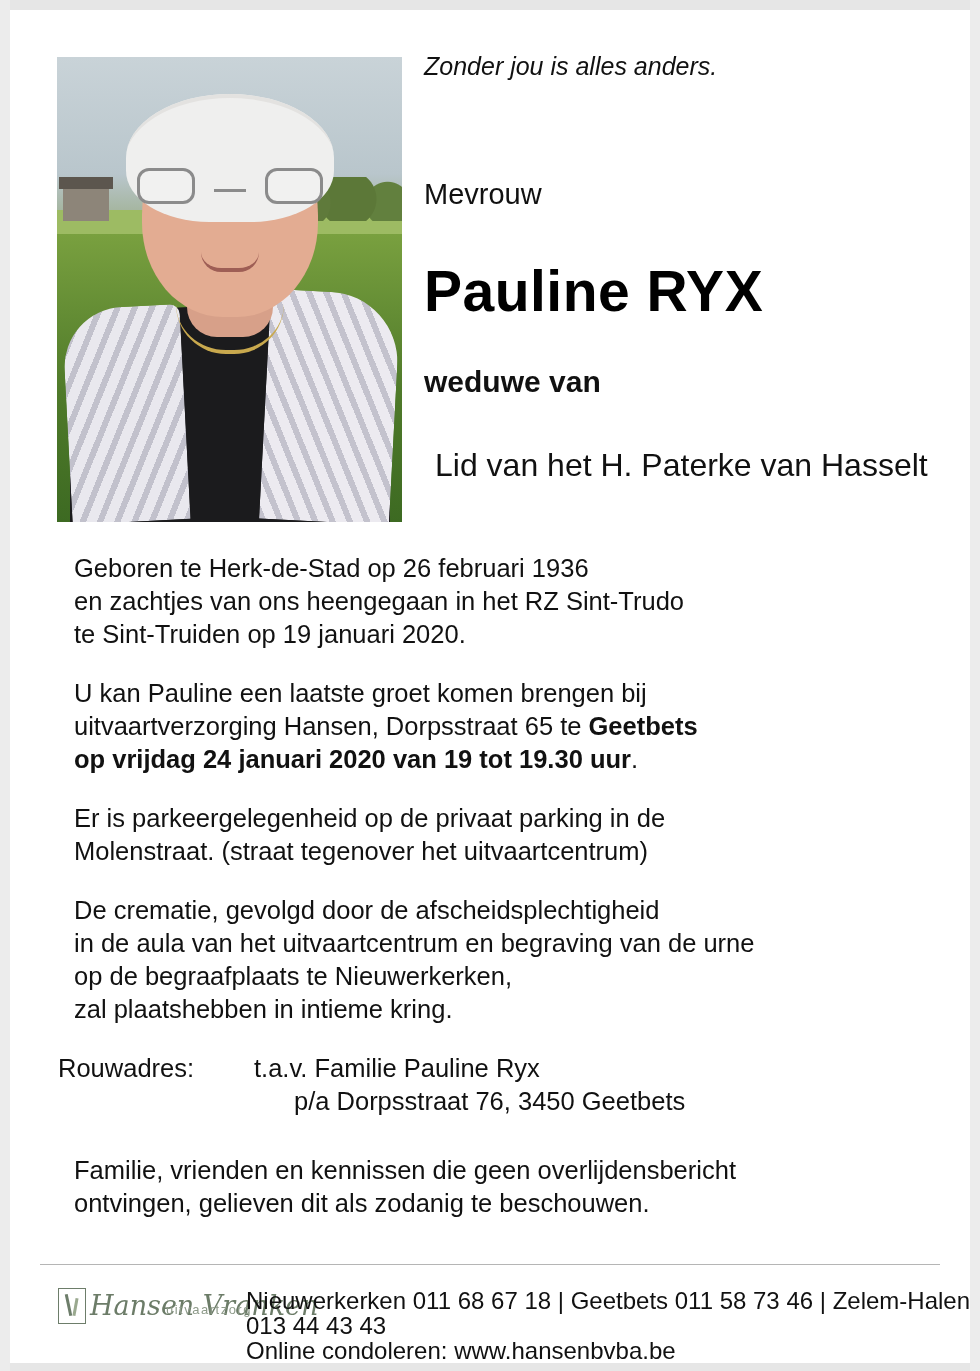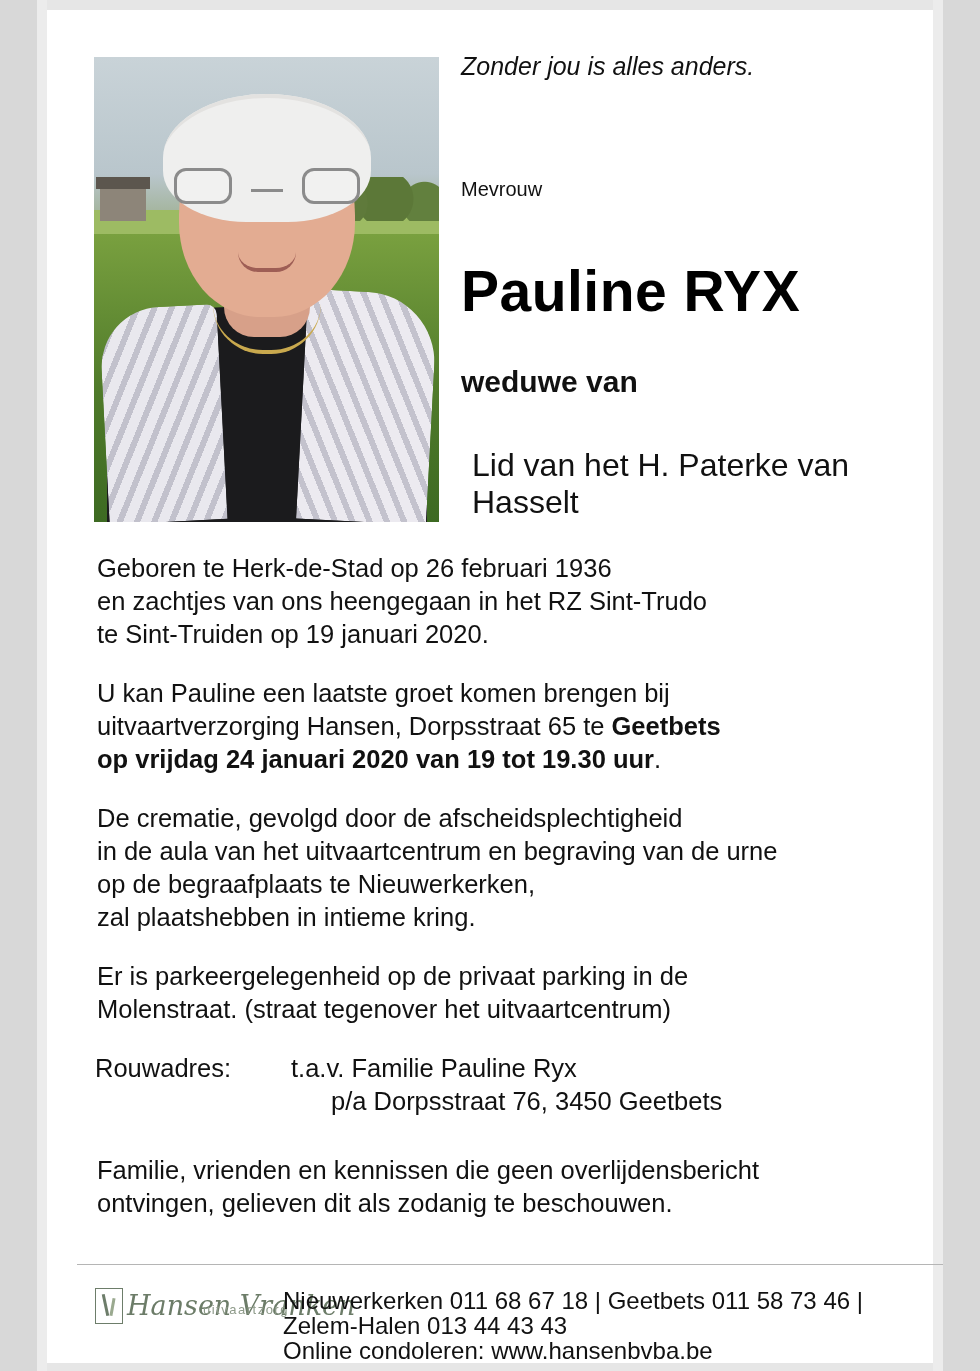"Zonder jou is alles anders." .page { width: 906px -> 980px }
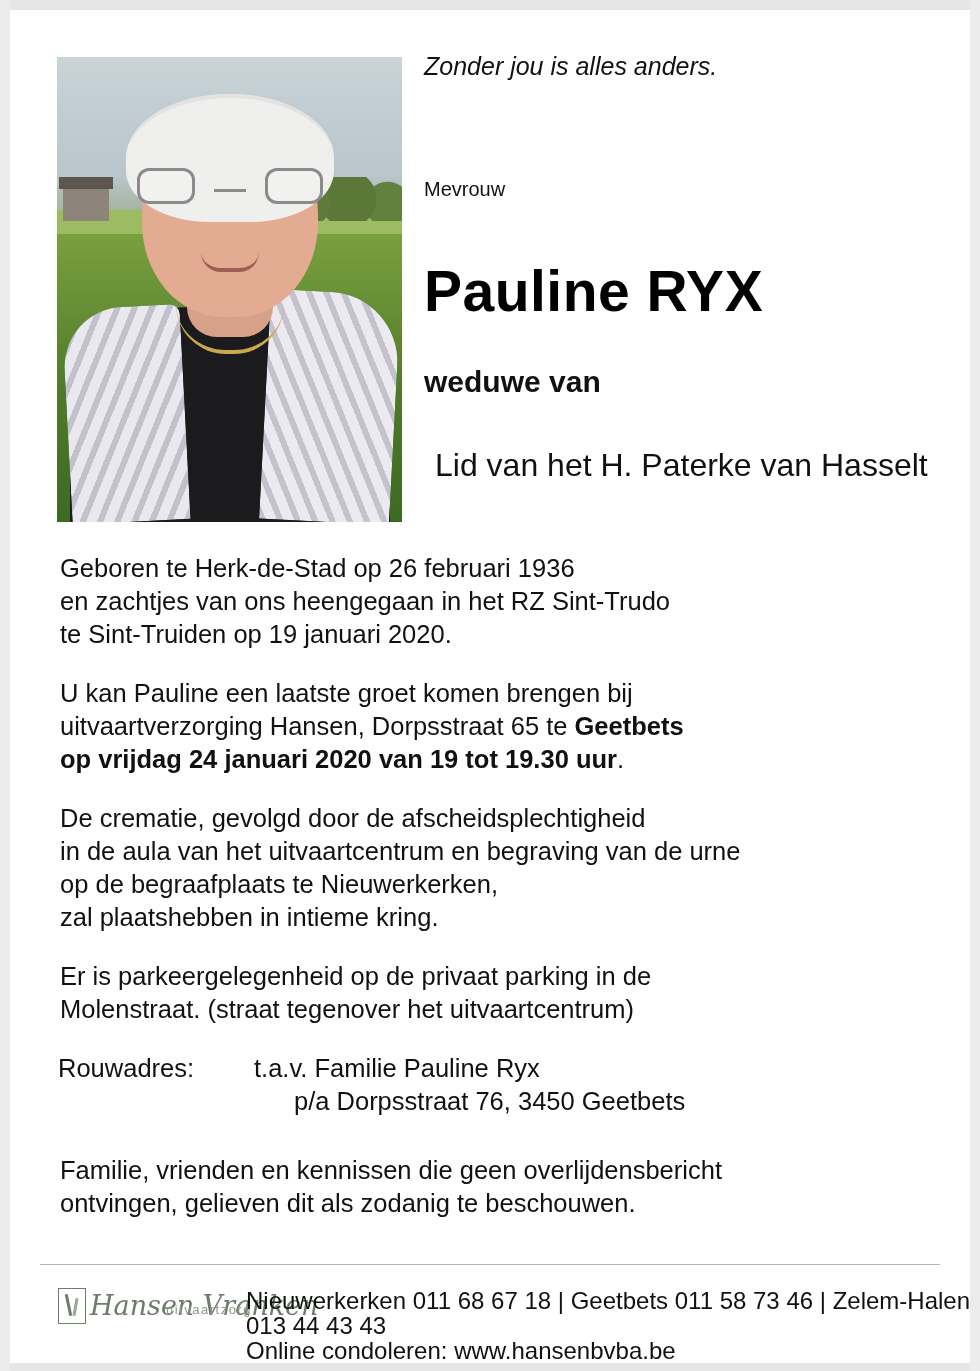"Mevrouw" .mevrouw { font-size: 20px -> 29px }
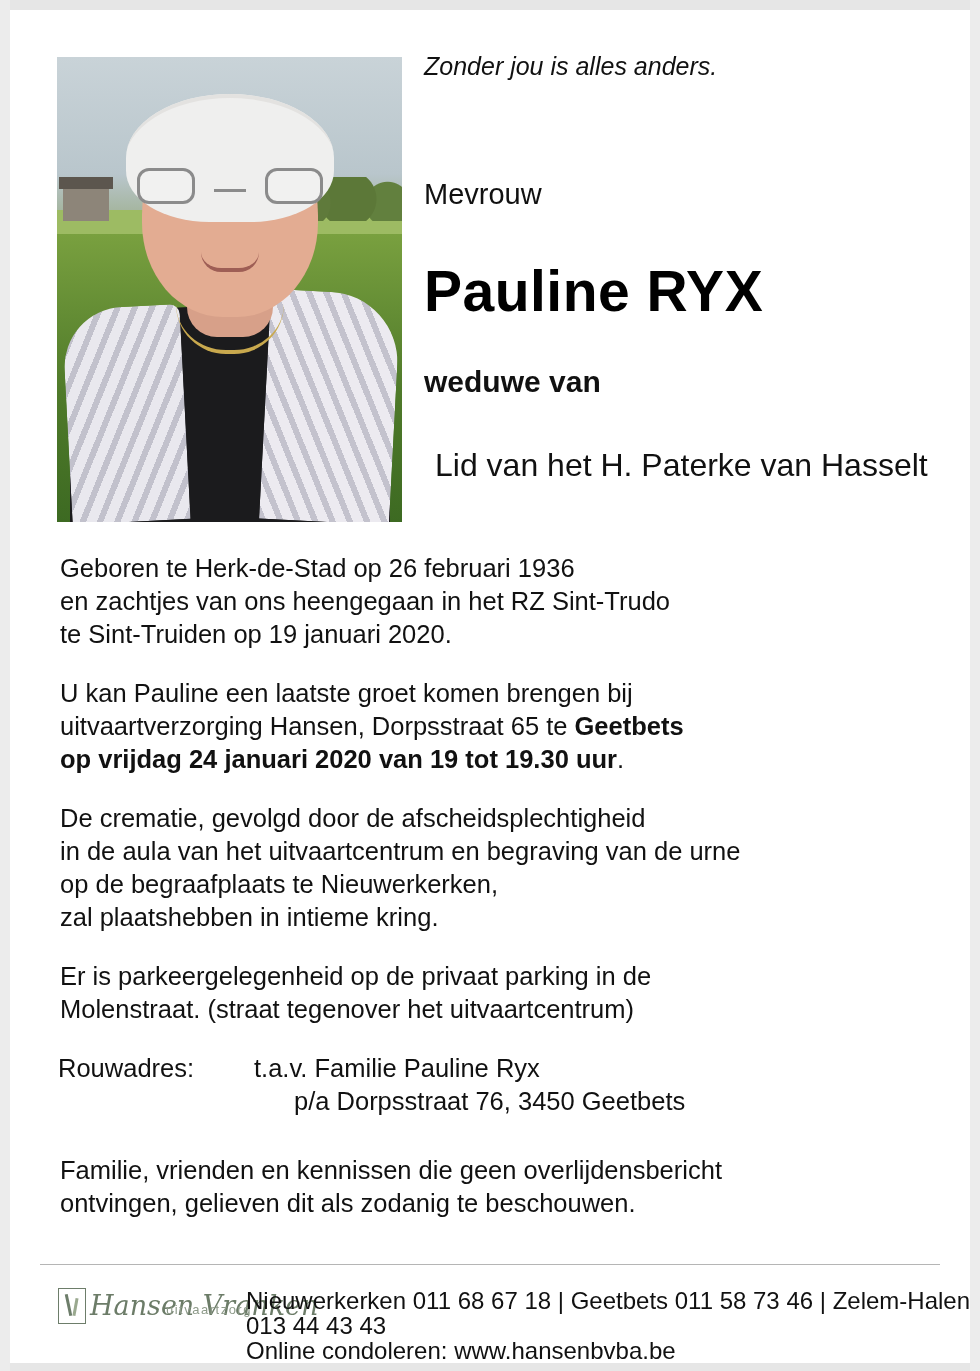"Geboren te Herk-de-Stad op 26" .body-text p { margin: 0 0 26px 2px -> 0 0 26px 16px }
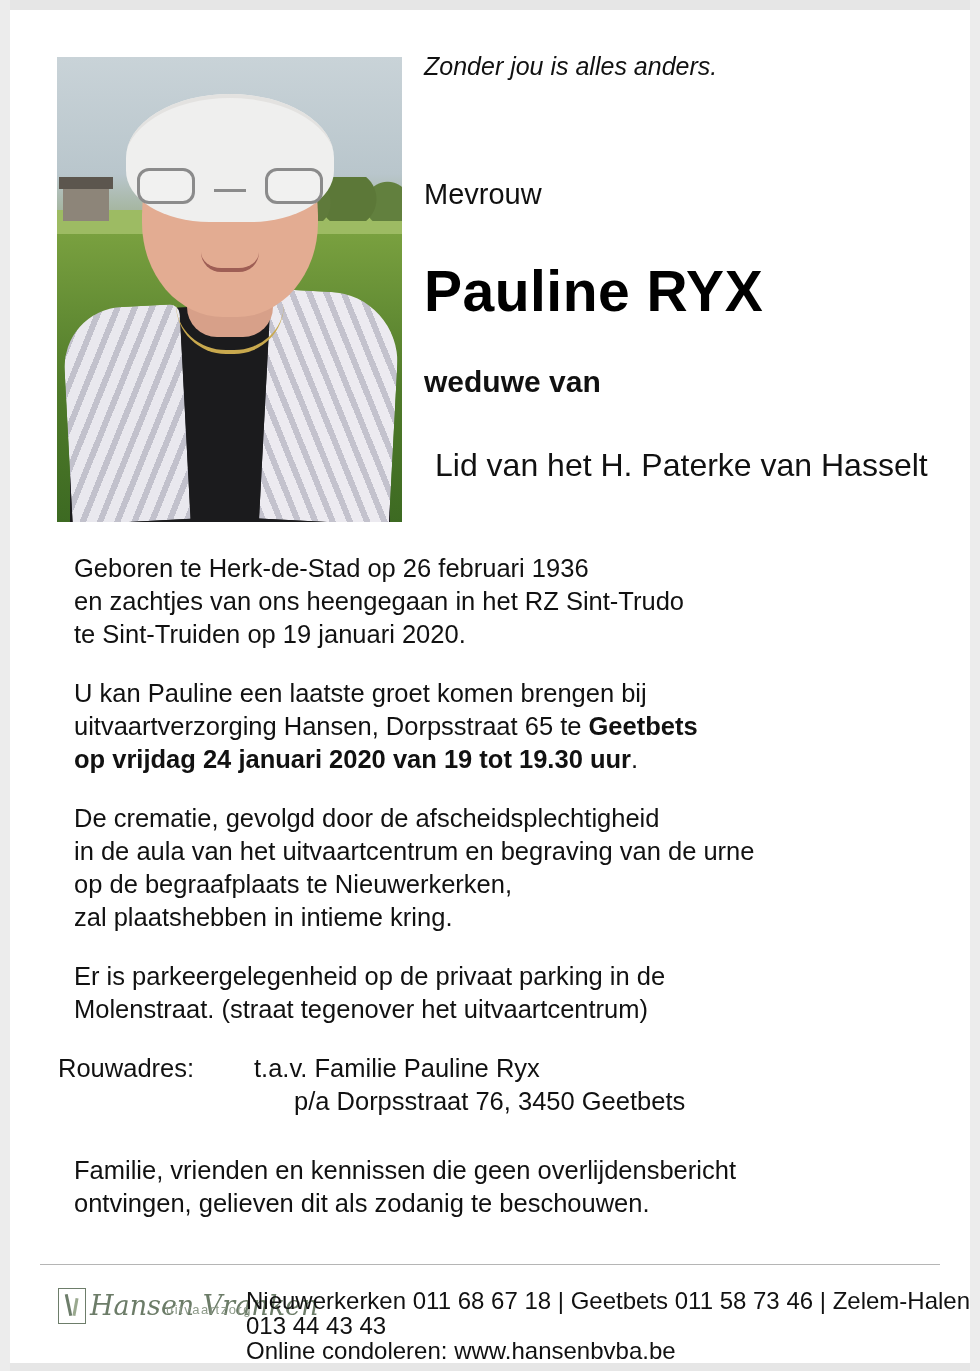"De crematie, gevolgd door de" p { order: before "Er is parkeergelegenheid op de" -> after "Er is parkeergelegenheid op de" }
